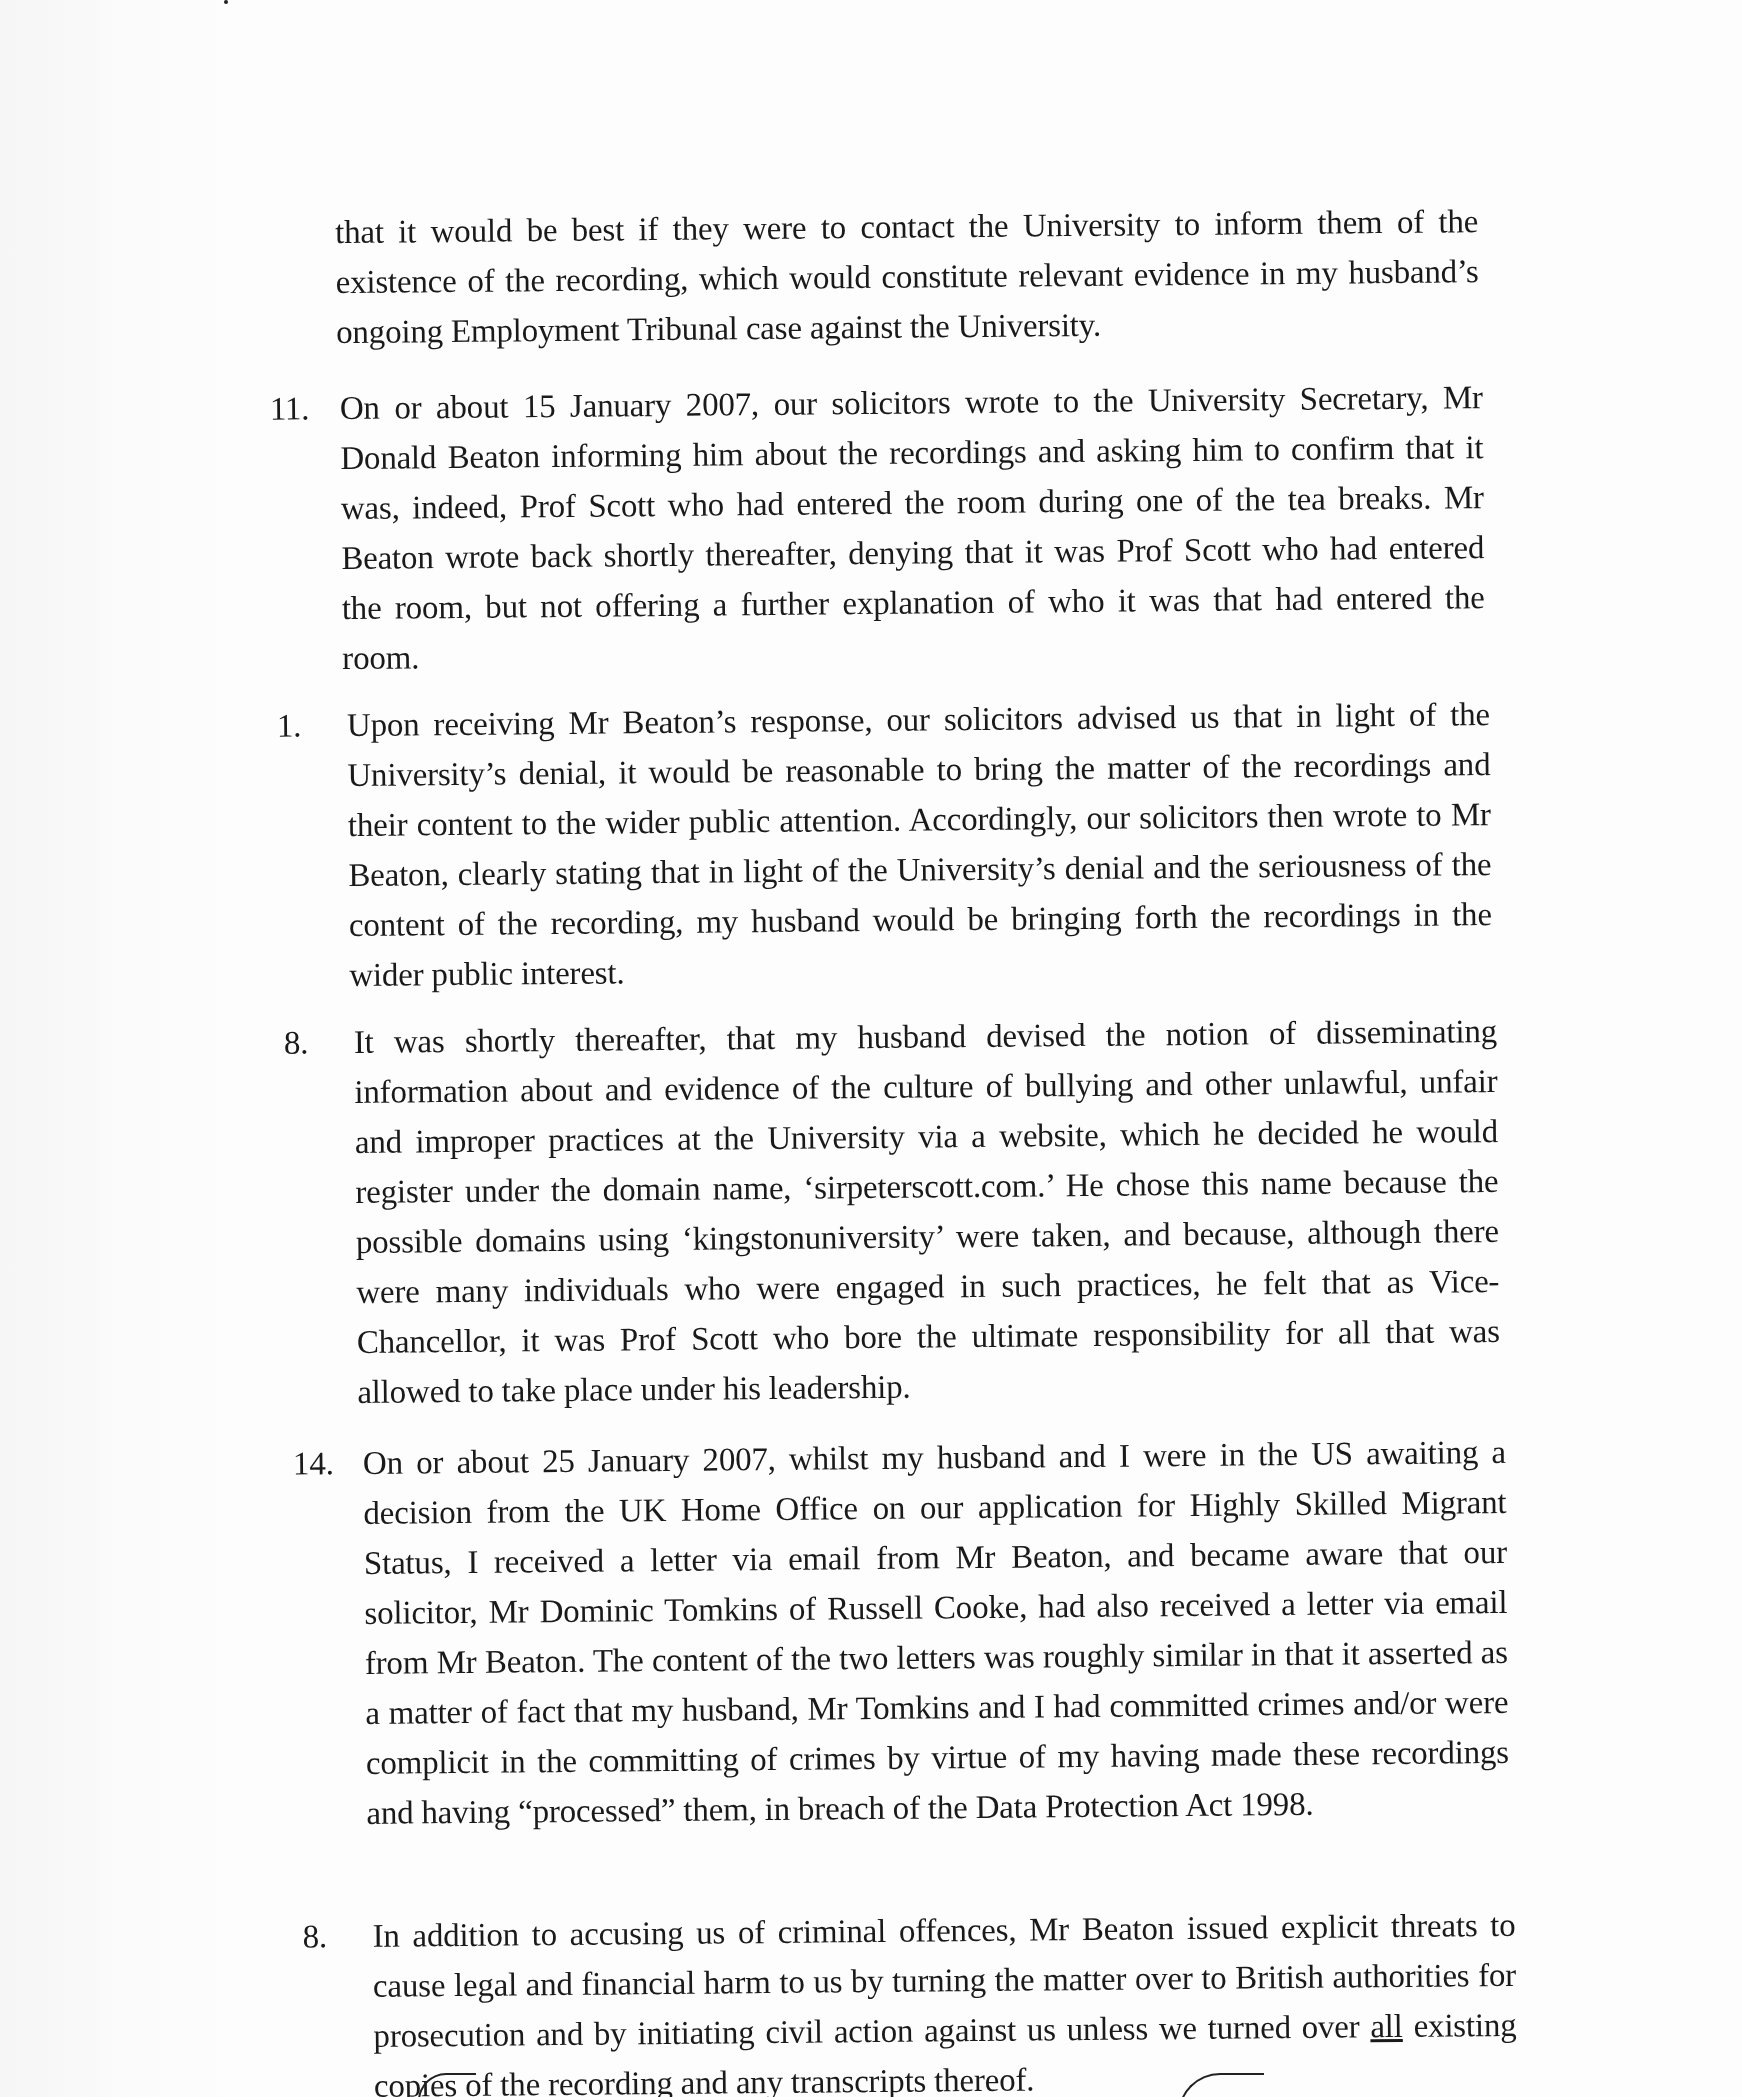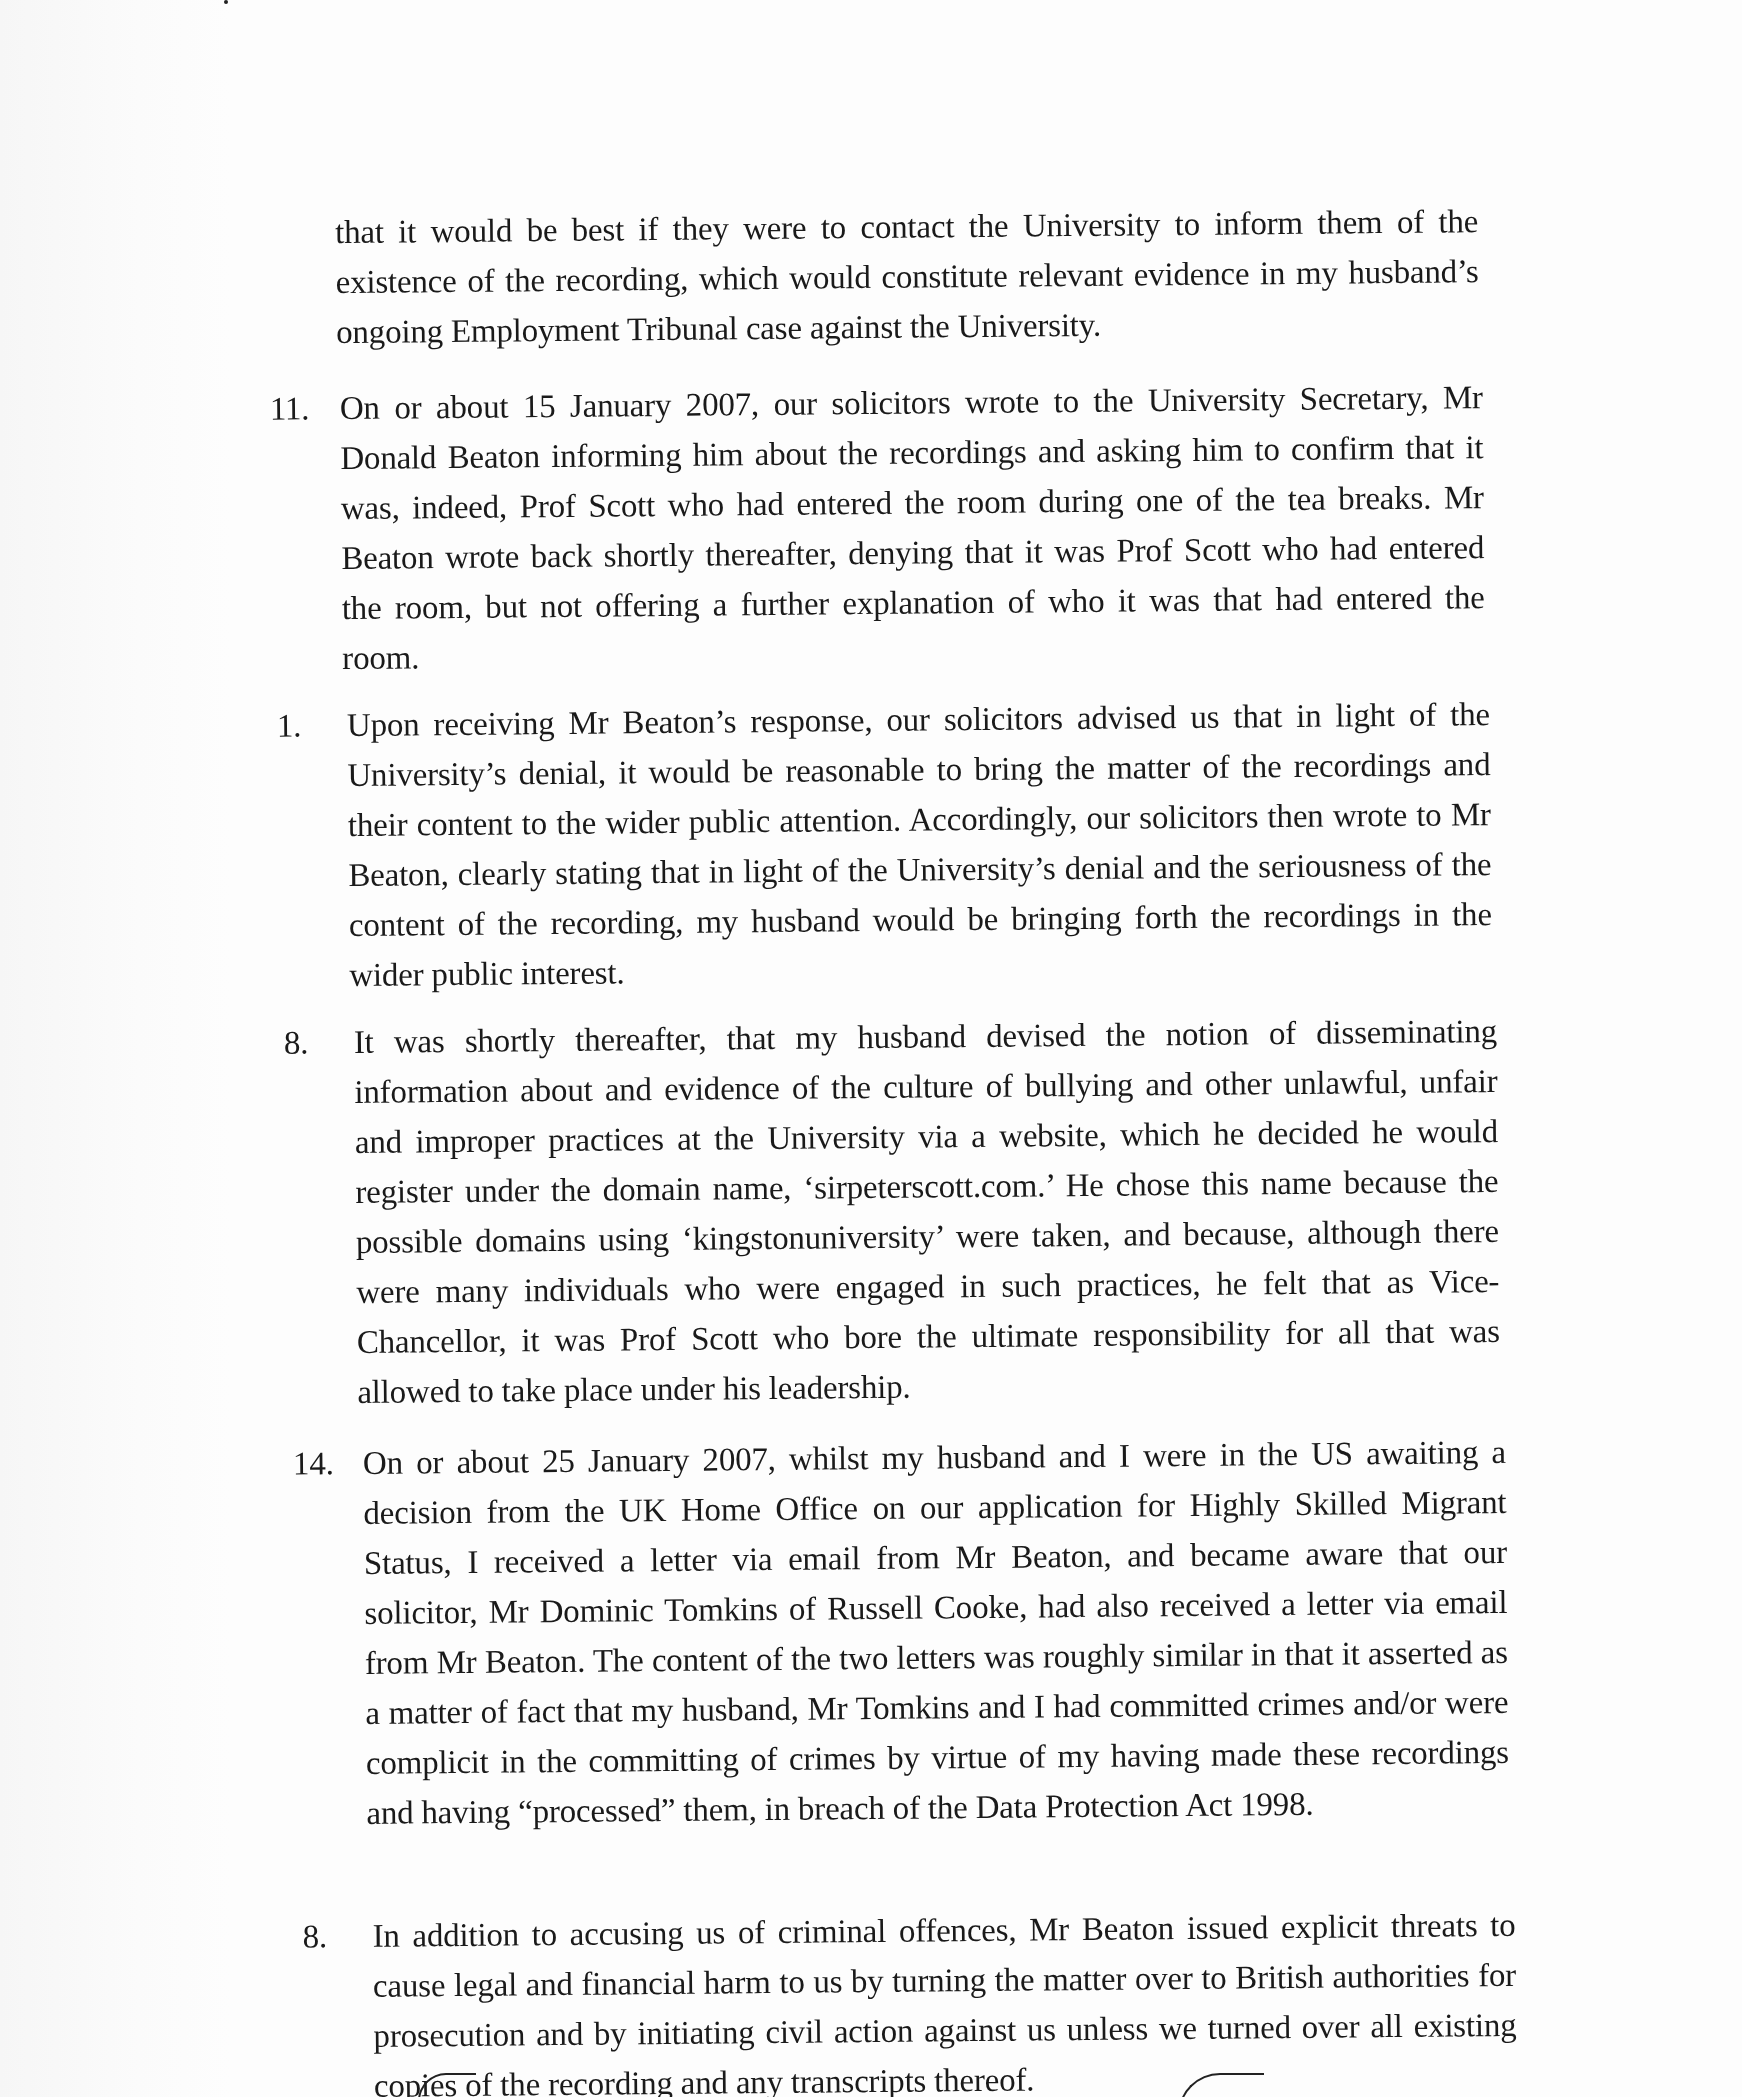"all" .u { text-decoration: none -> underline }
